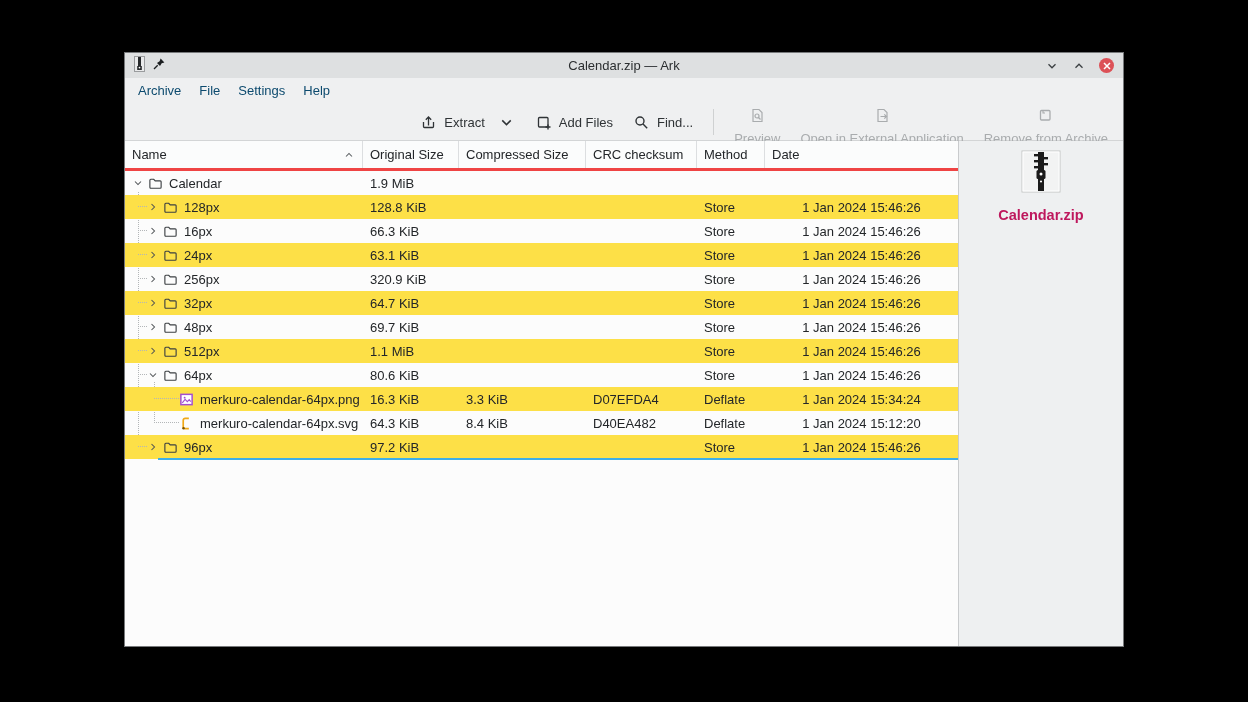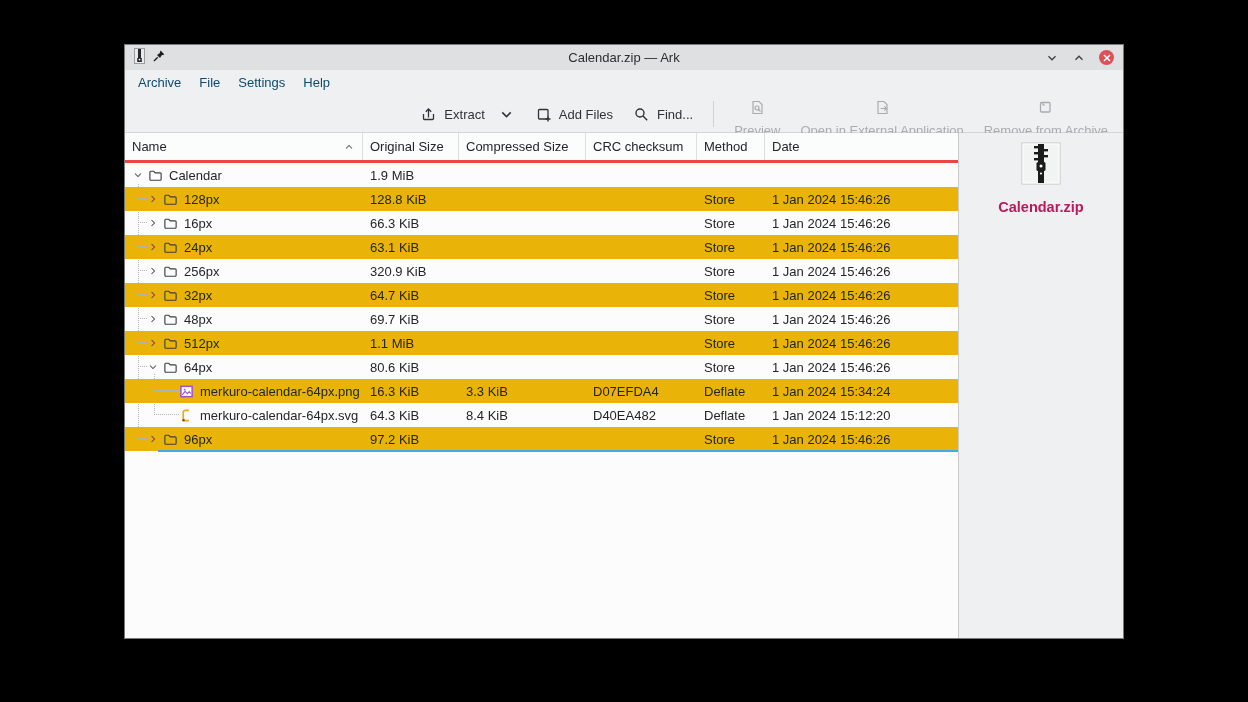"Calendar.zip — Ark" .window { top: 44px -> 52px }
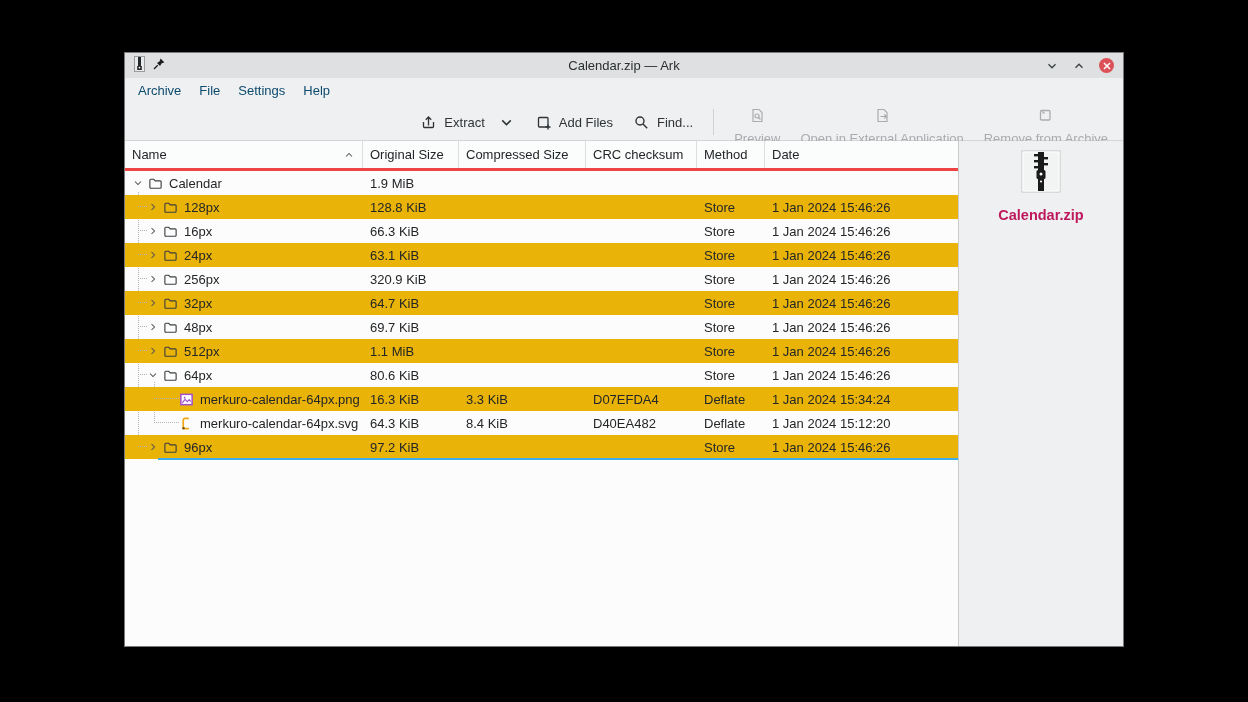"Date" .w5 { text-align: none -> center }
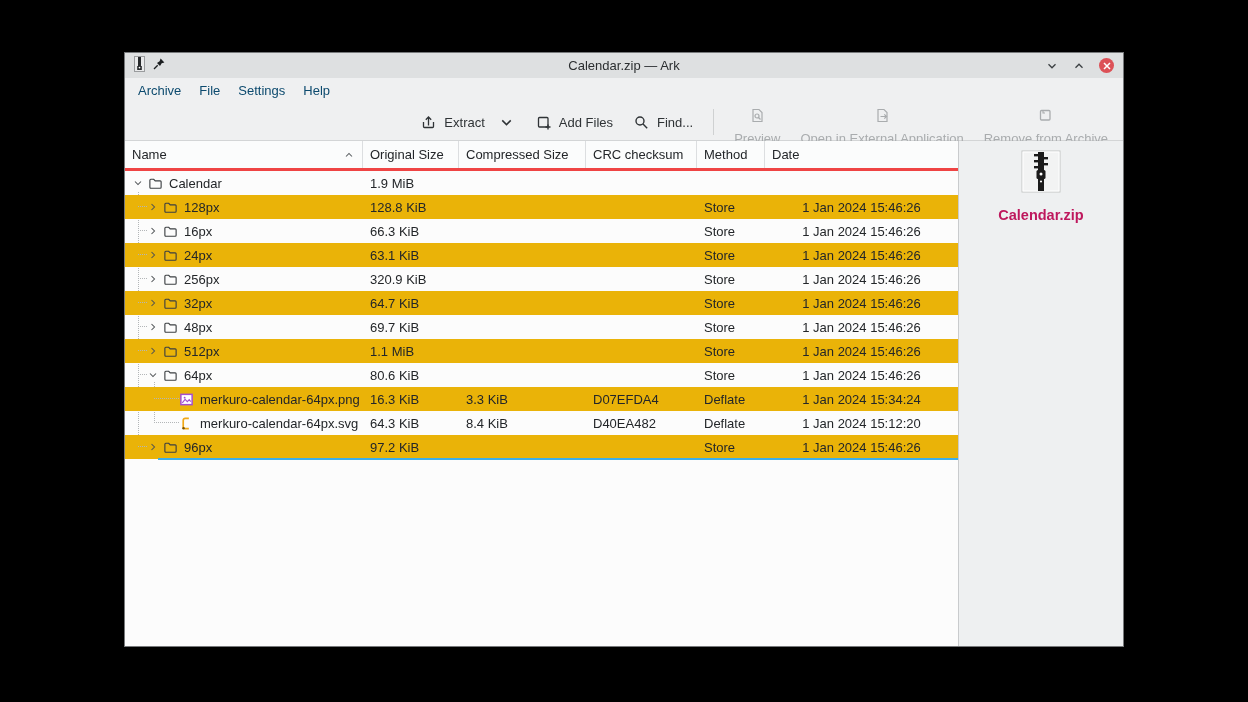"128px" .row.alt { background: #eab308 -> #fde047 }
